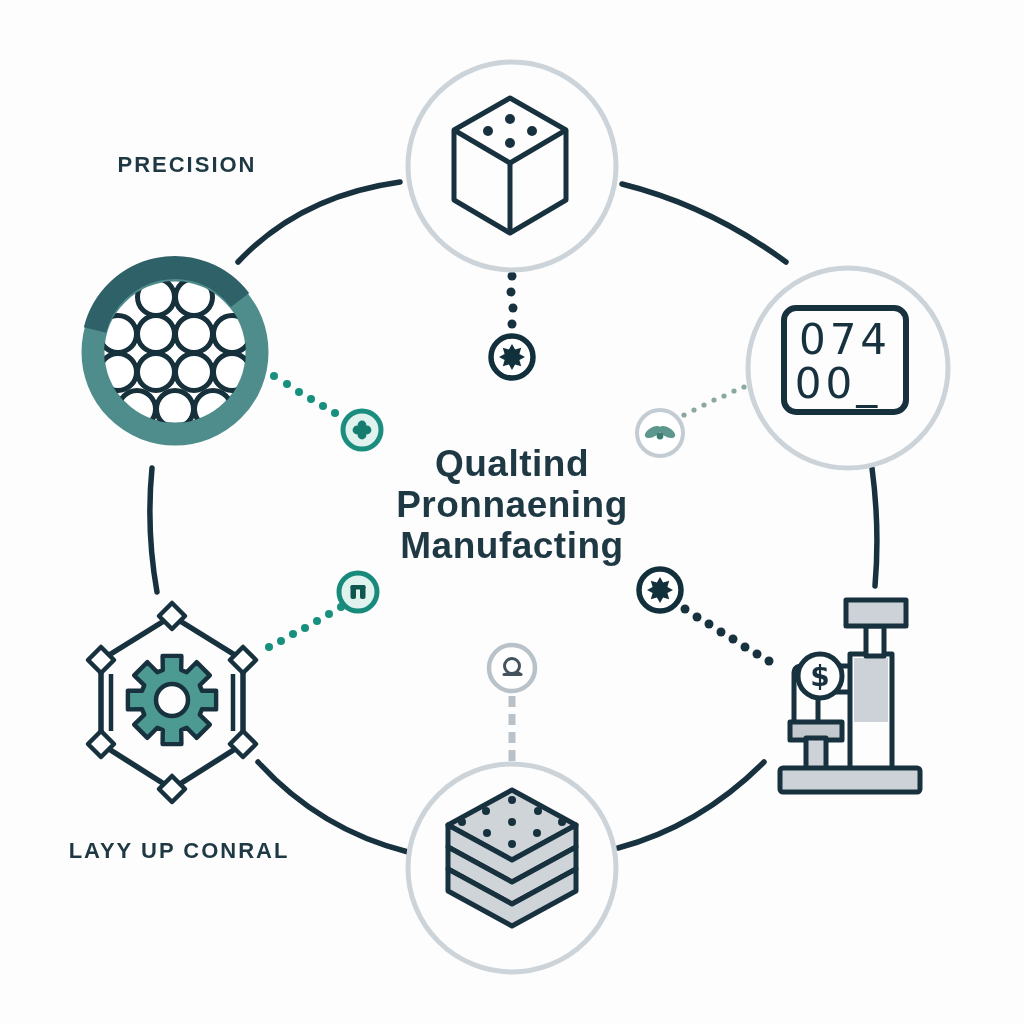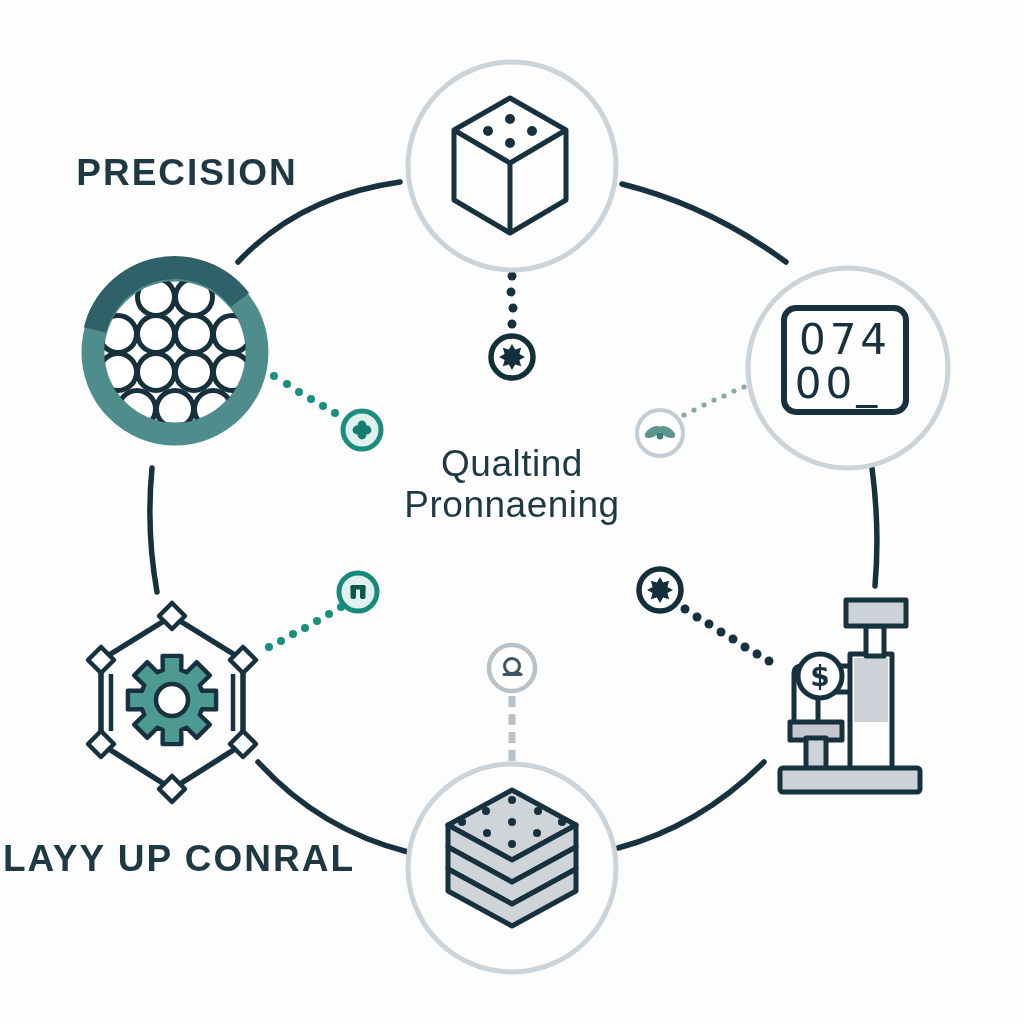"PRECISION" .label { font-size: 37px -> 22px }
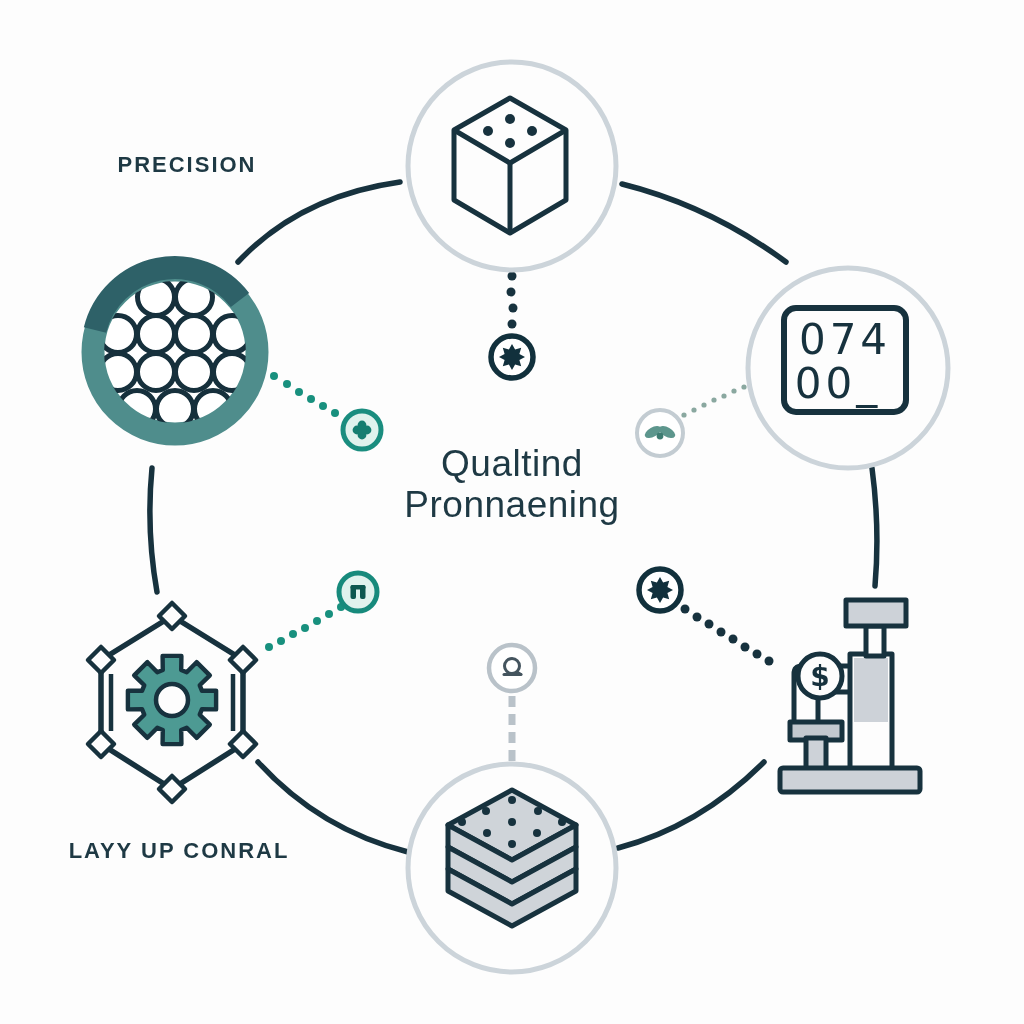"Qualtind" .title { font-weight: 400 -> 700 }
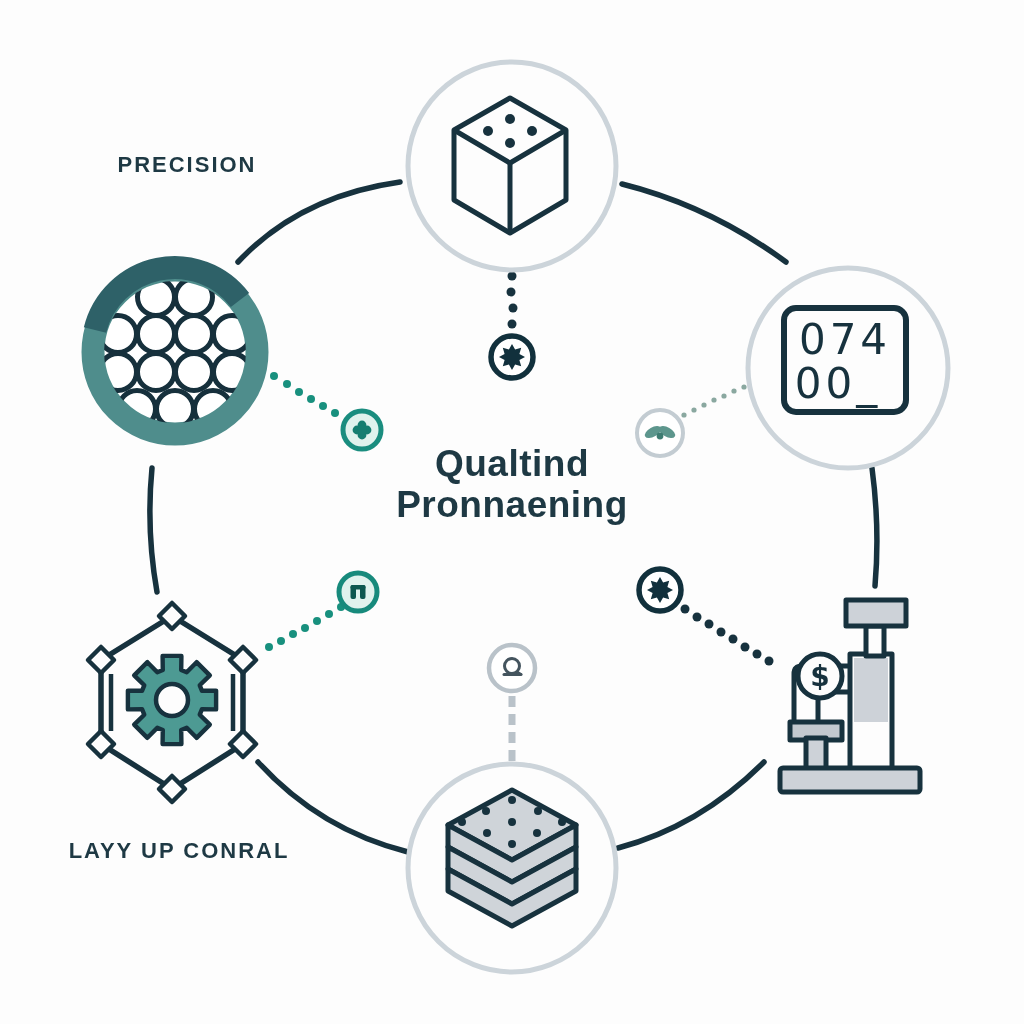"Manufacting" div { html: none -> <div>Manufacting</div> }
